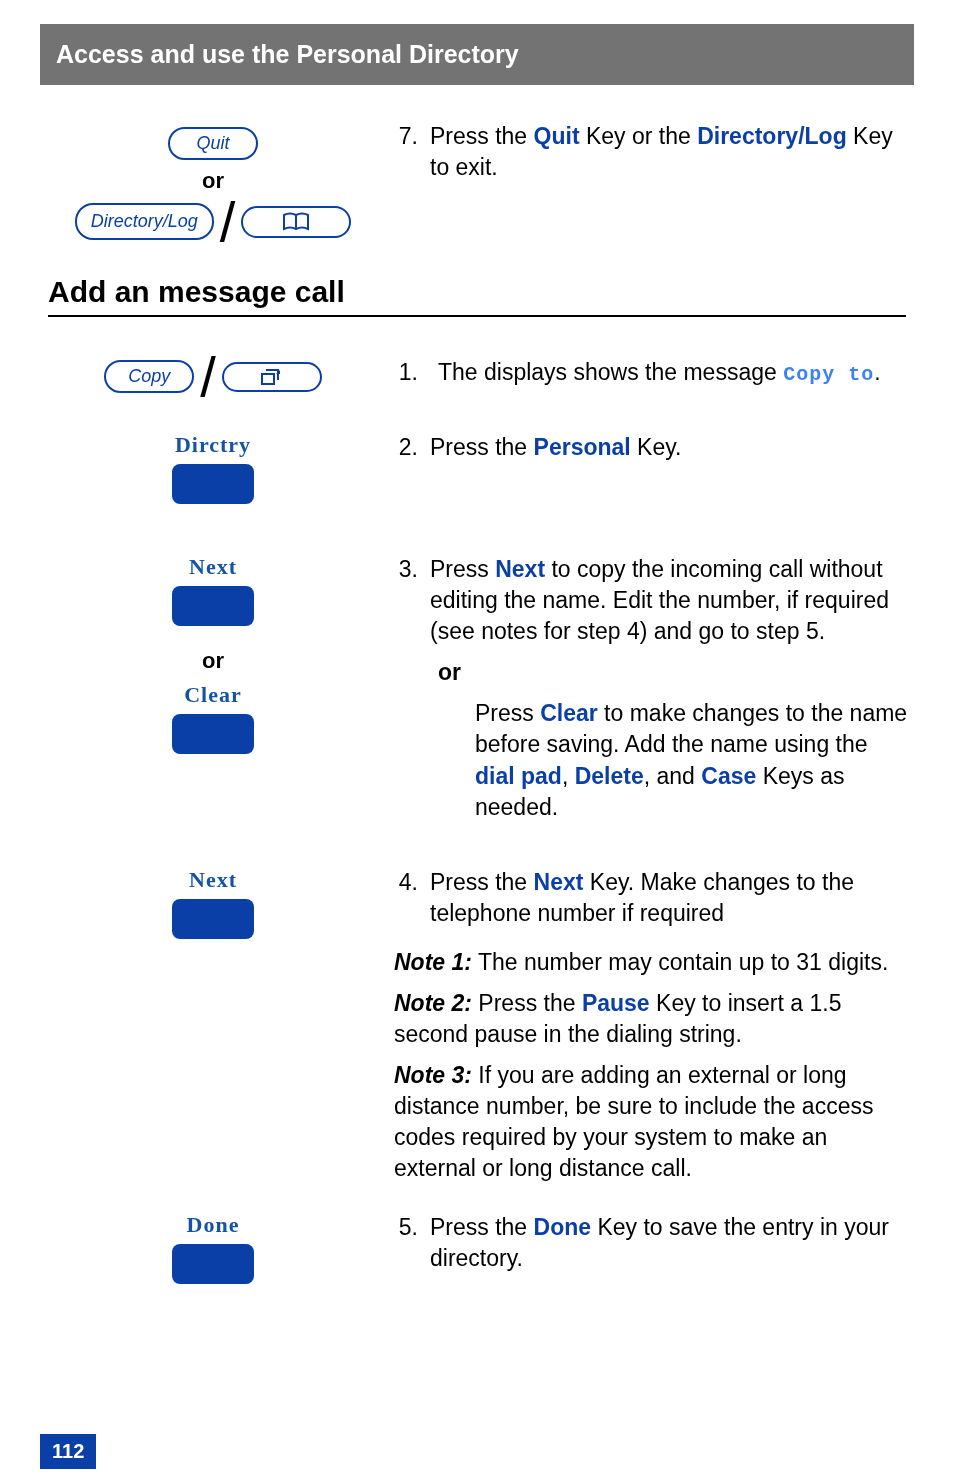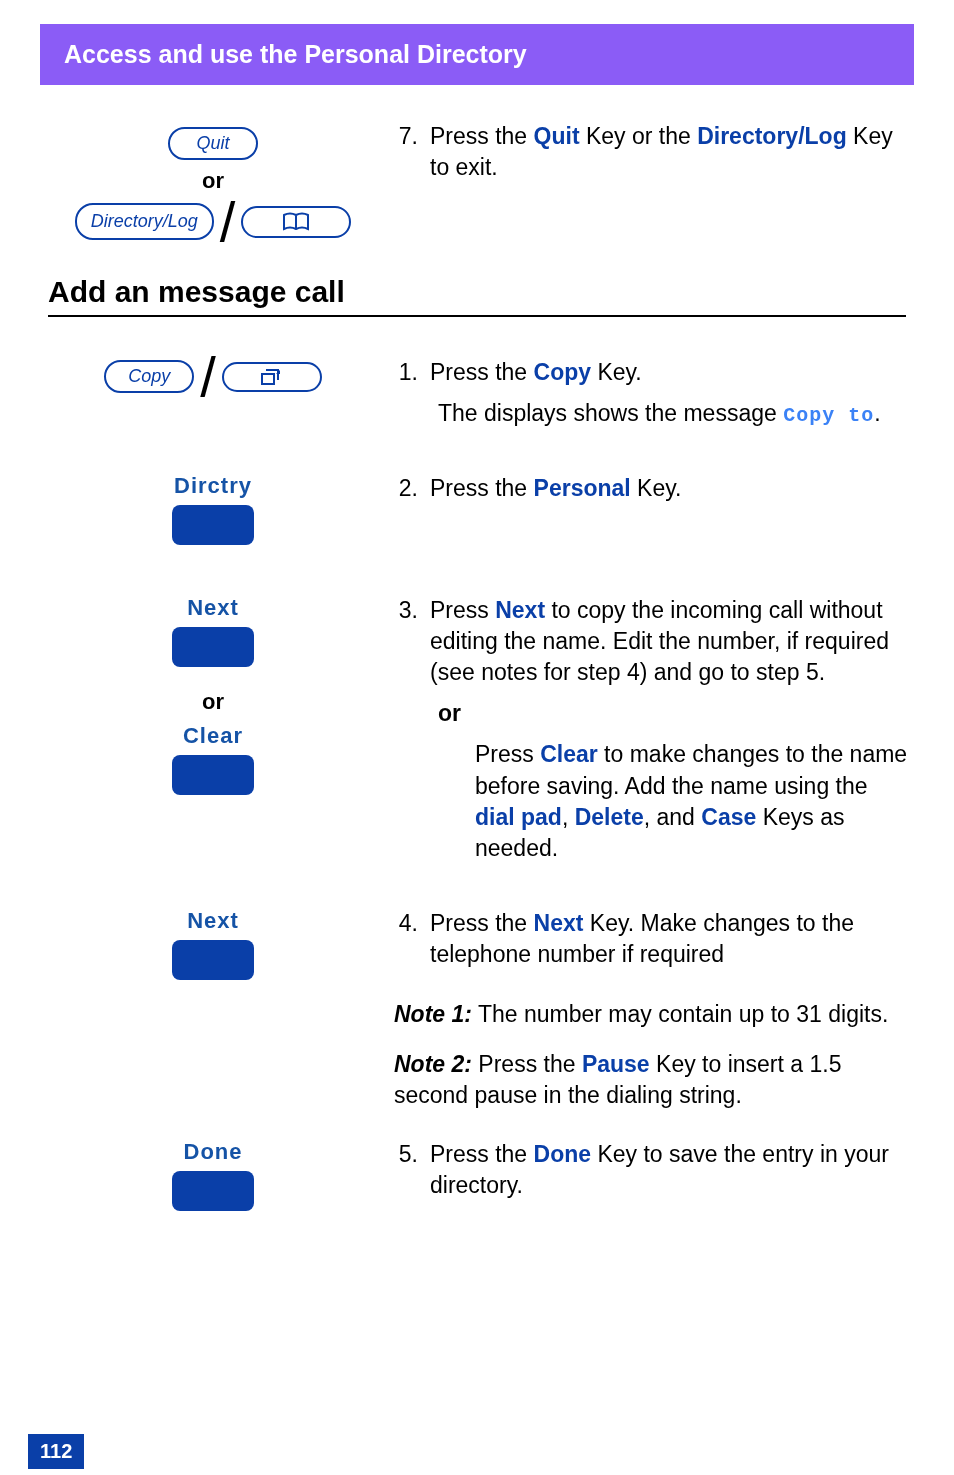"Access and use the Personal" .header { background: #8b5cf6 -> #737373; padding: 16px 24px -> 16px 16px }
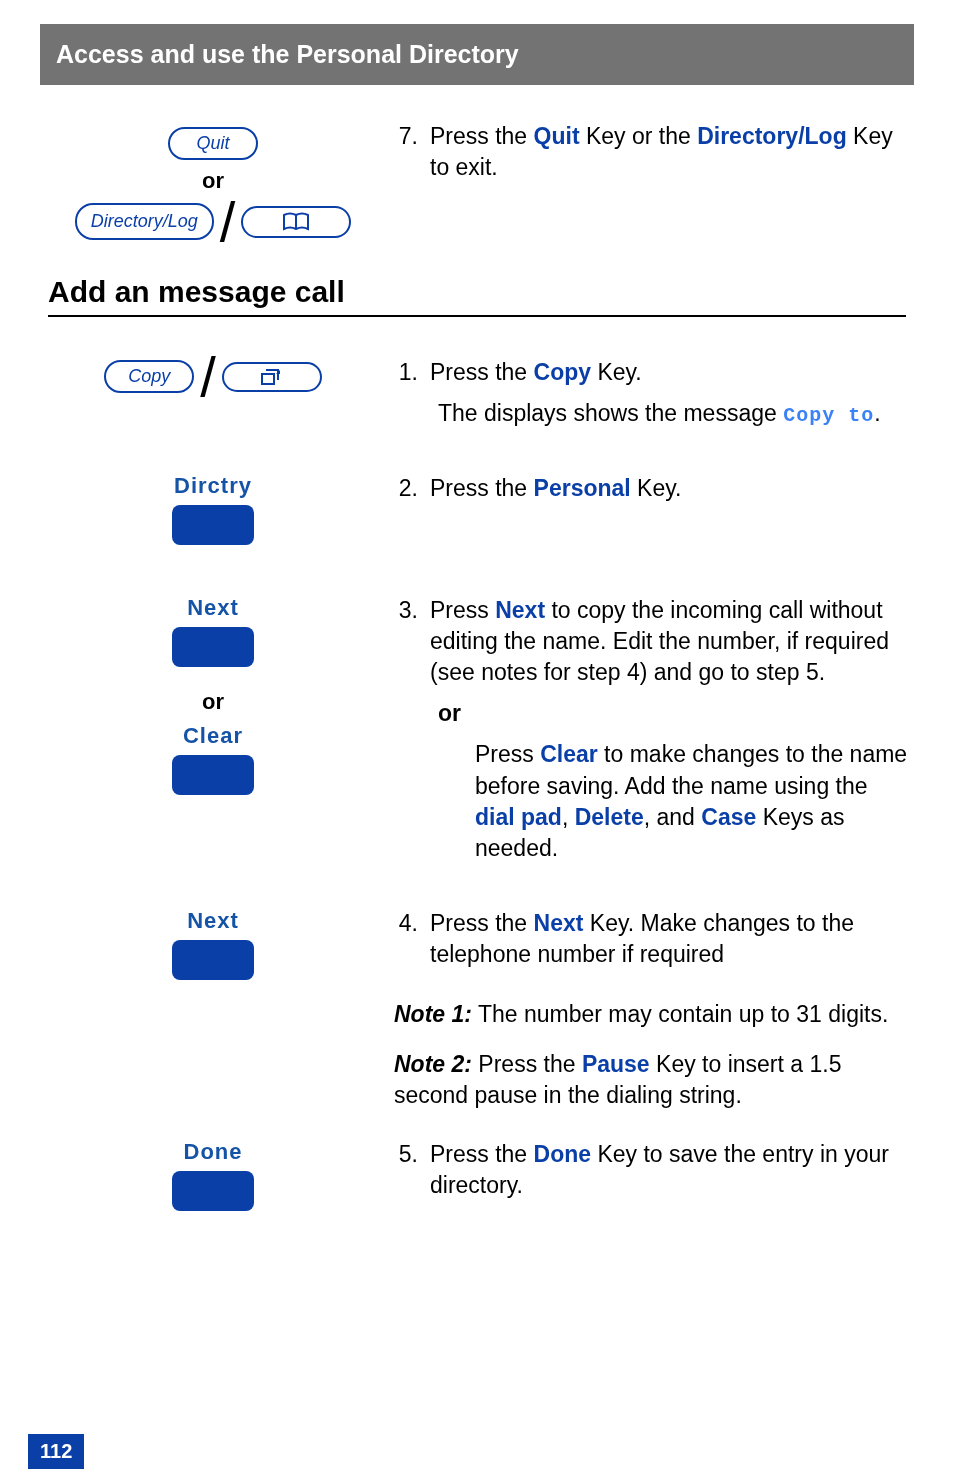"Press the Copy Key." p { html: <p><span>Press the </span><span>Copy</span><span> Key.</span></p> -> none }
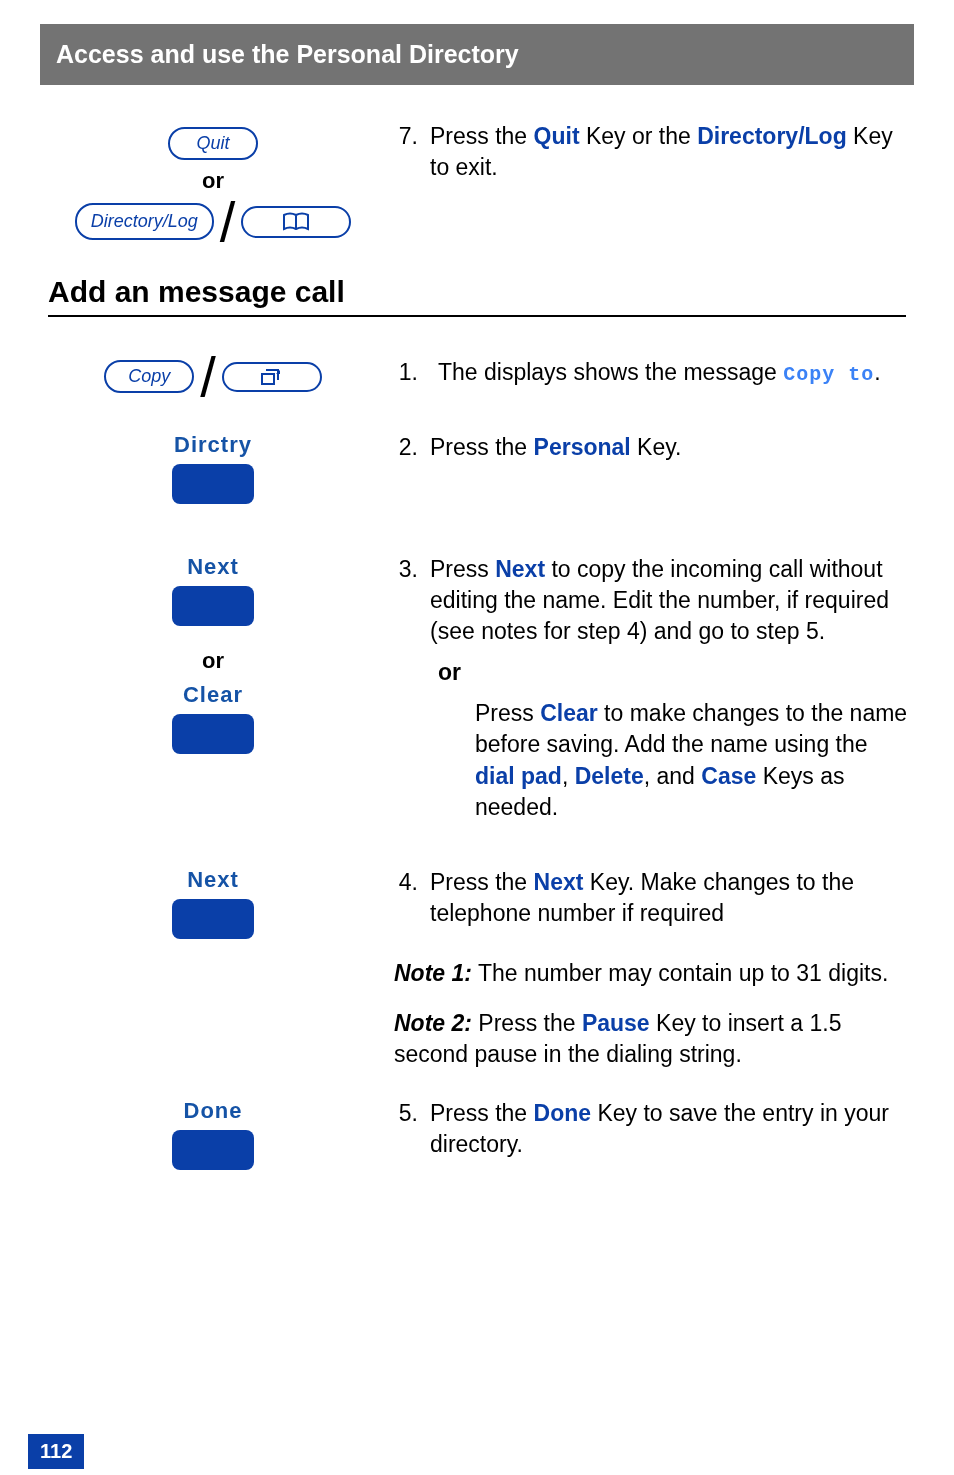"Dirctry" .lcd-label { font-family: Liberation Sans, sans-serif -> Liberation Serif, serif }
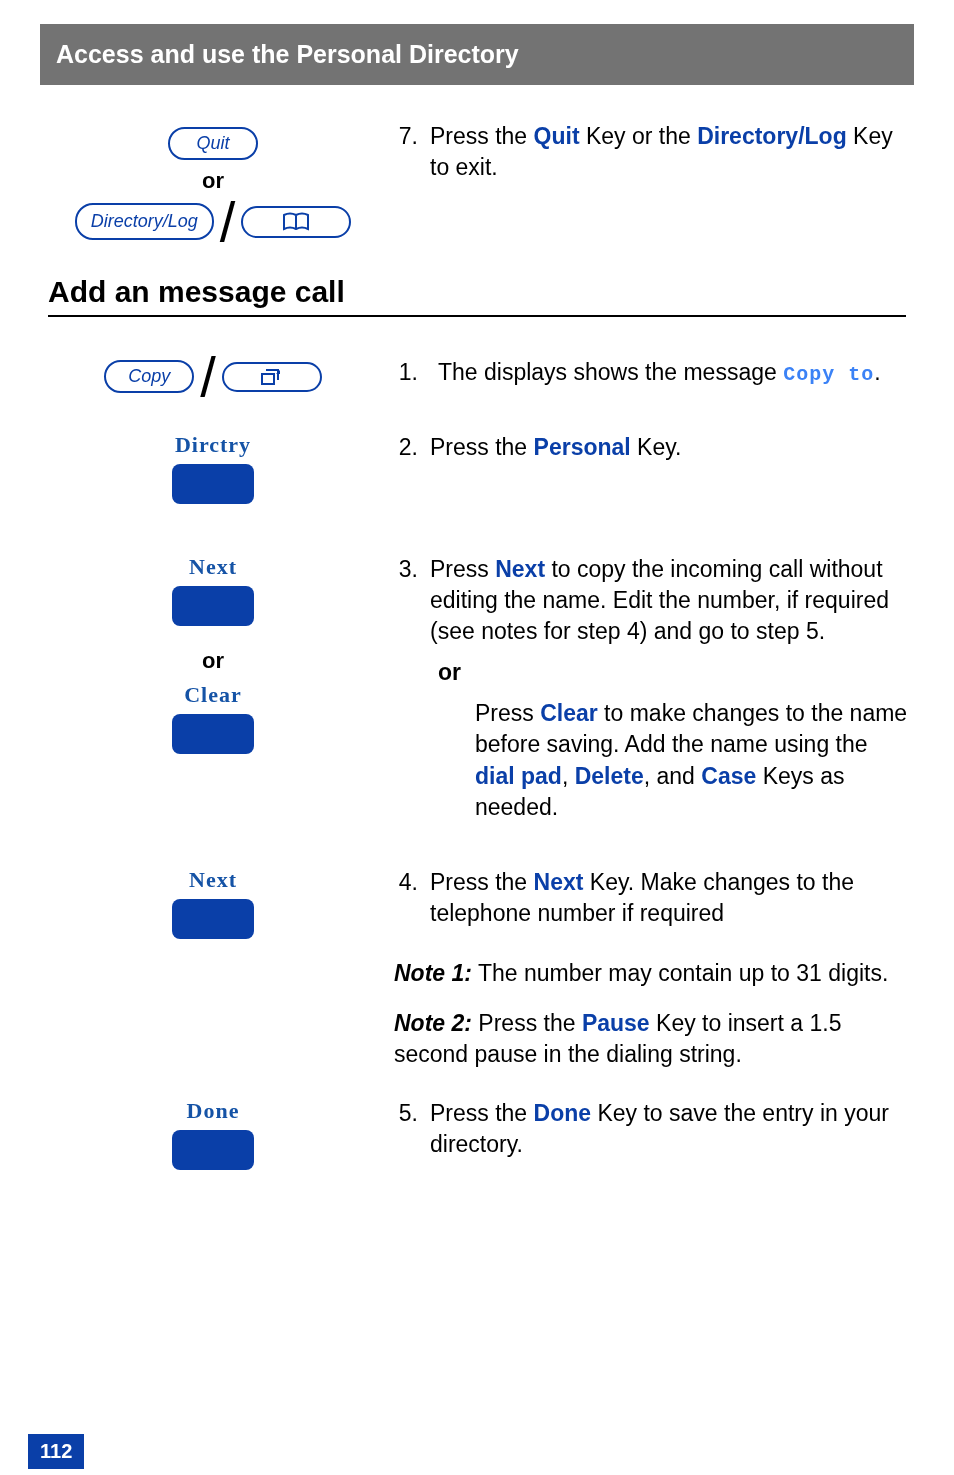"Note 1: The number may" .notep { margin-top: 19px -> 8px }
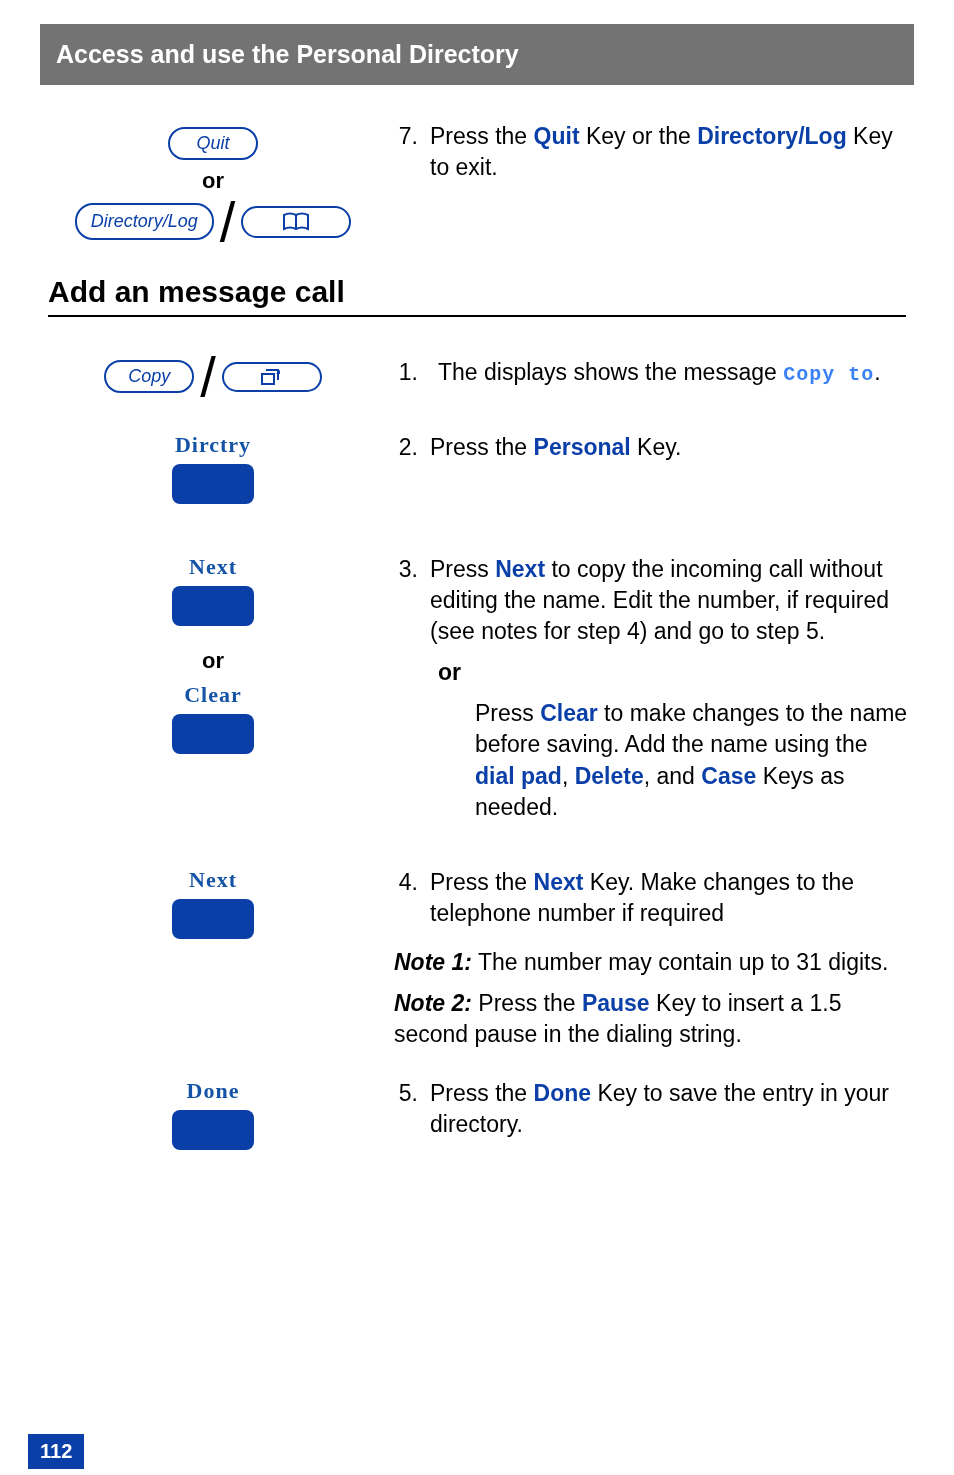"Note 3: If you are" p.notep { html: none -> <p><span>Note 3:</span><span> If you are adding an external or long distance number, be sure to include the access codes required by your system to make an external or long distance call.</span></p> }
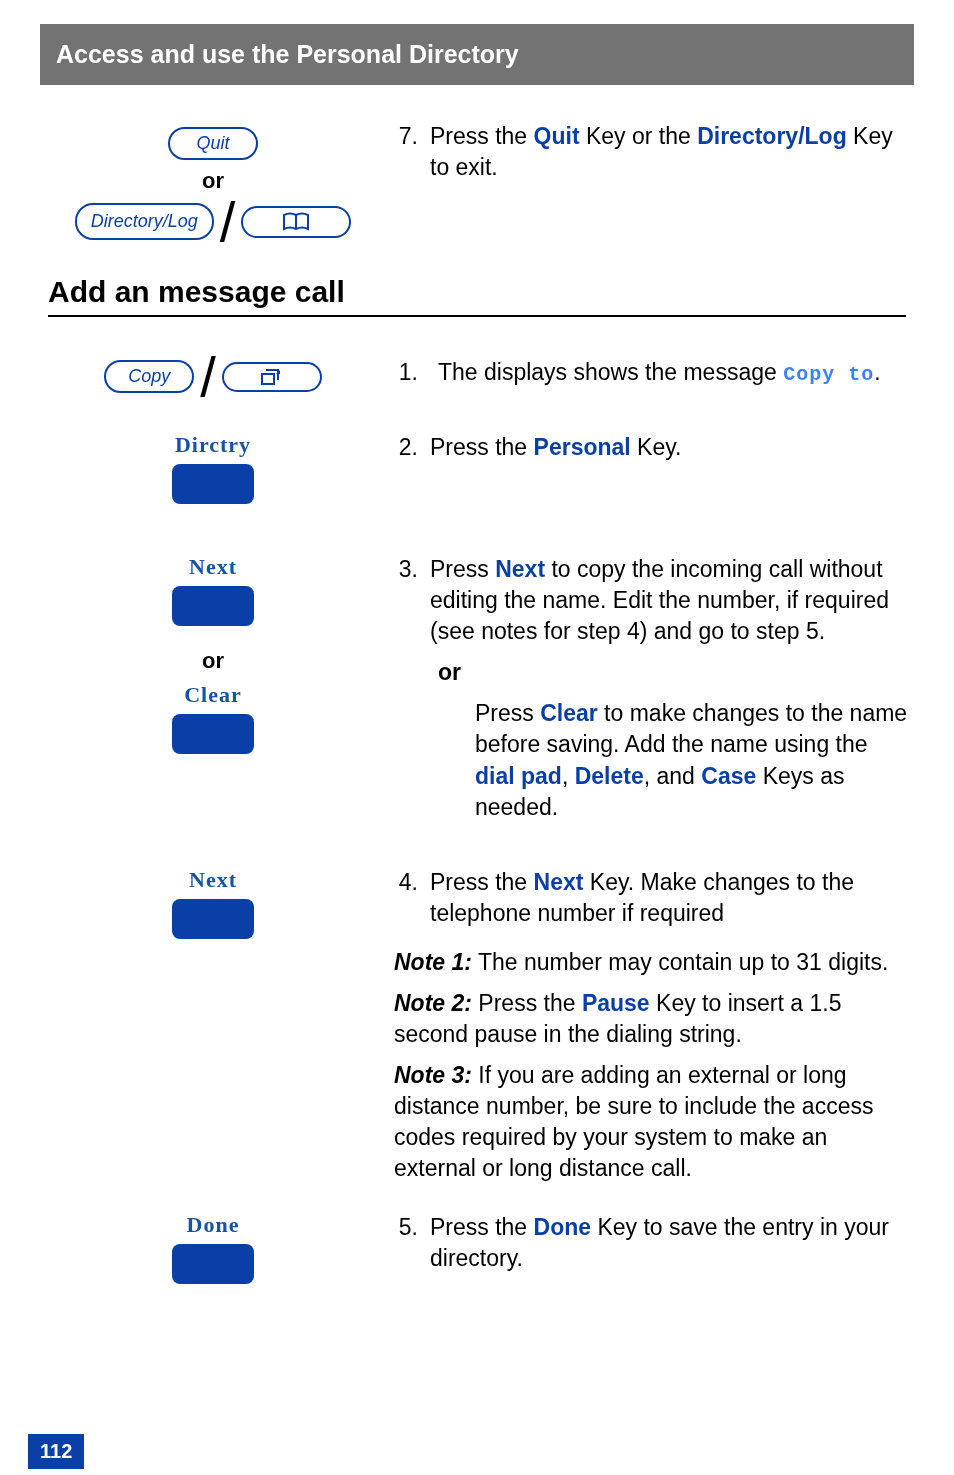"112" .pagebadge { left: 28px -> 40px }
